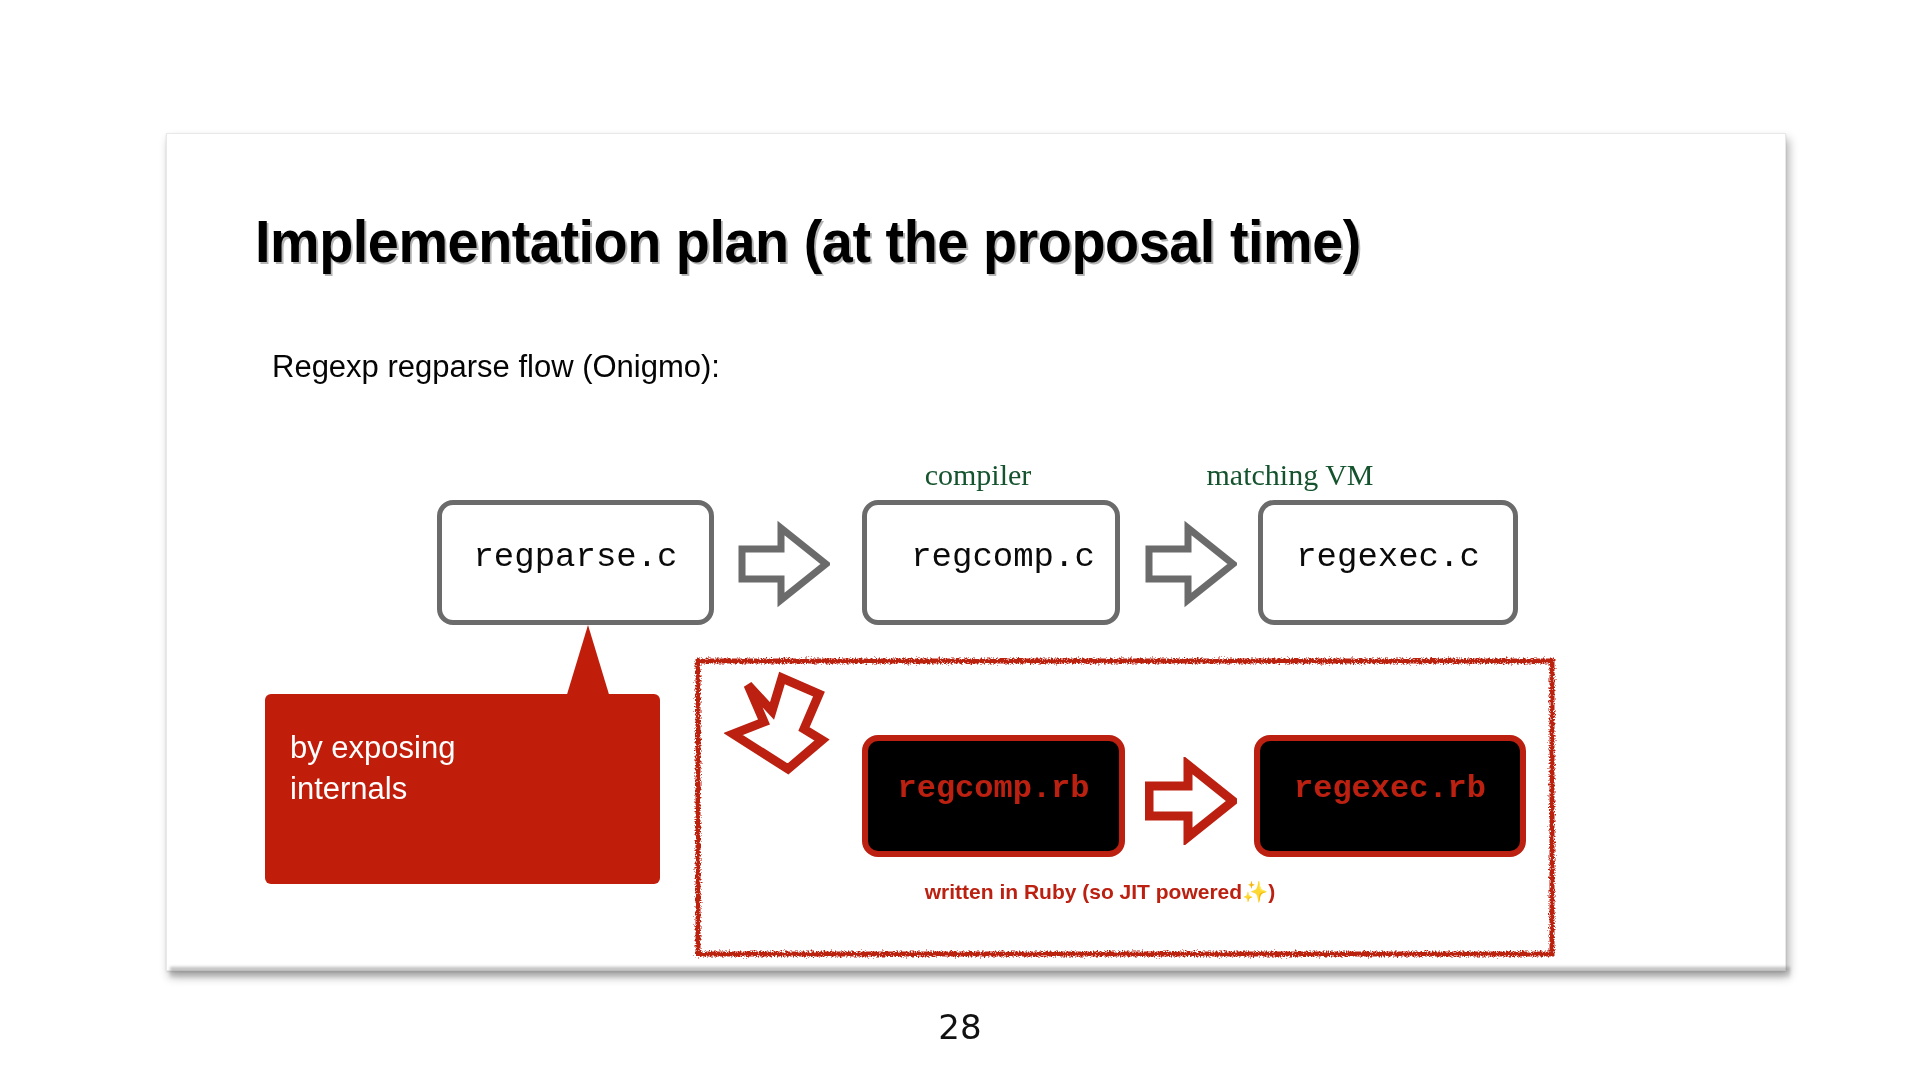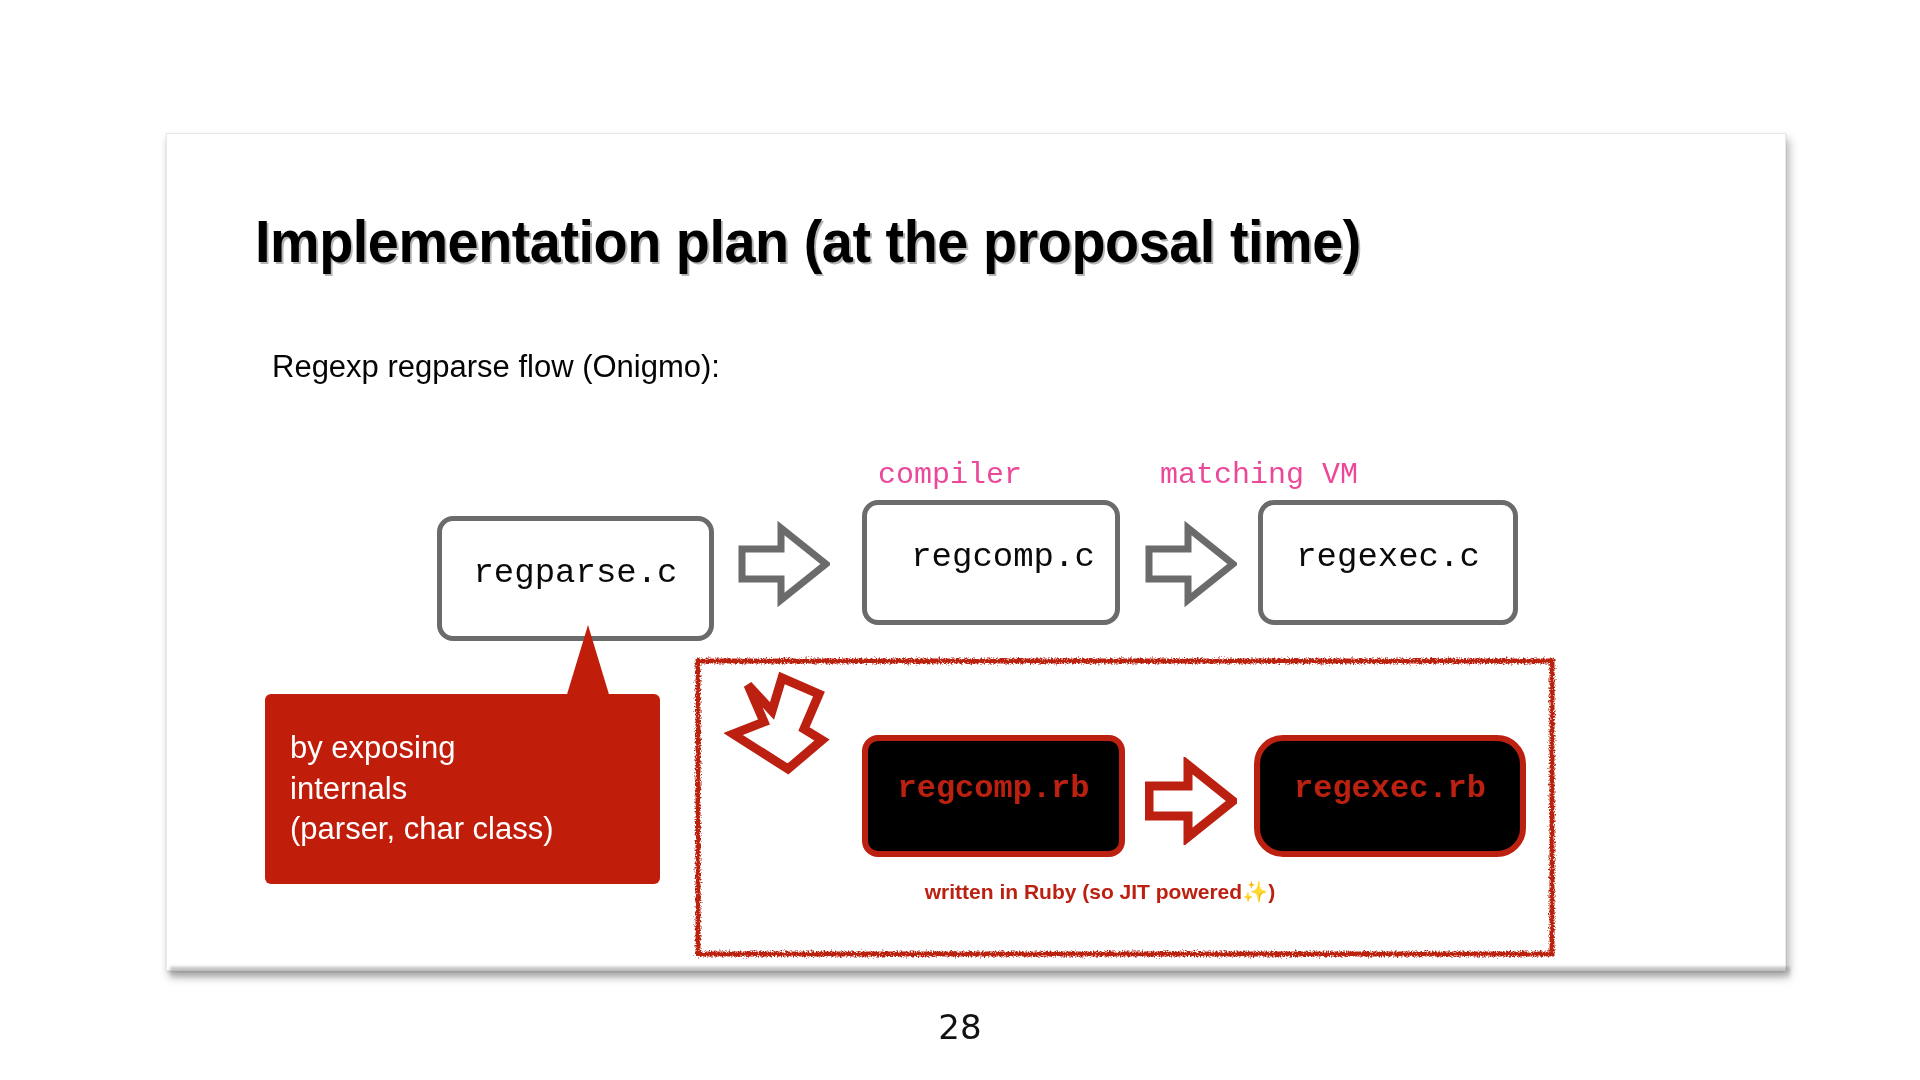"compiler" .flow-label { color: #ec4899 -> #14532d; font-family: Liberation Mono, monospace -> Liberation Serif, serif; text-align: none -> center }
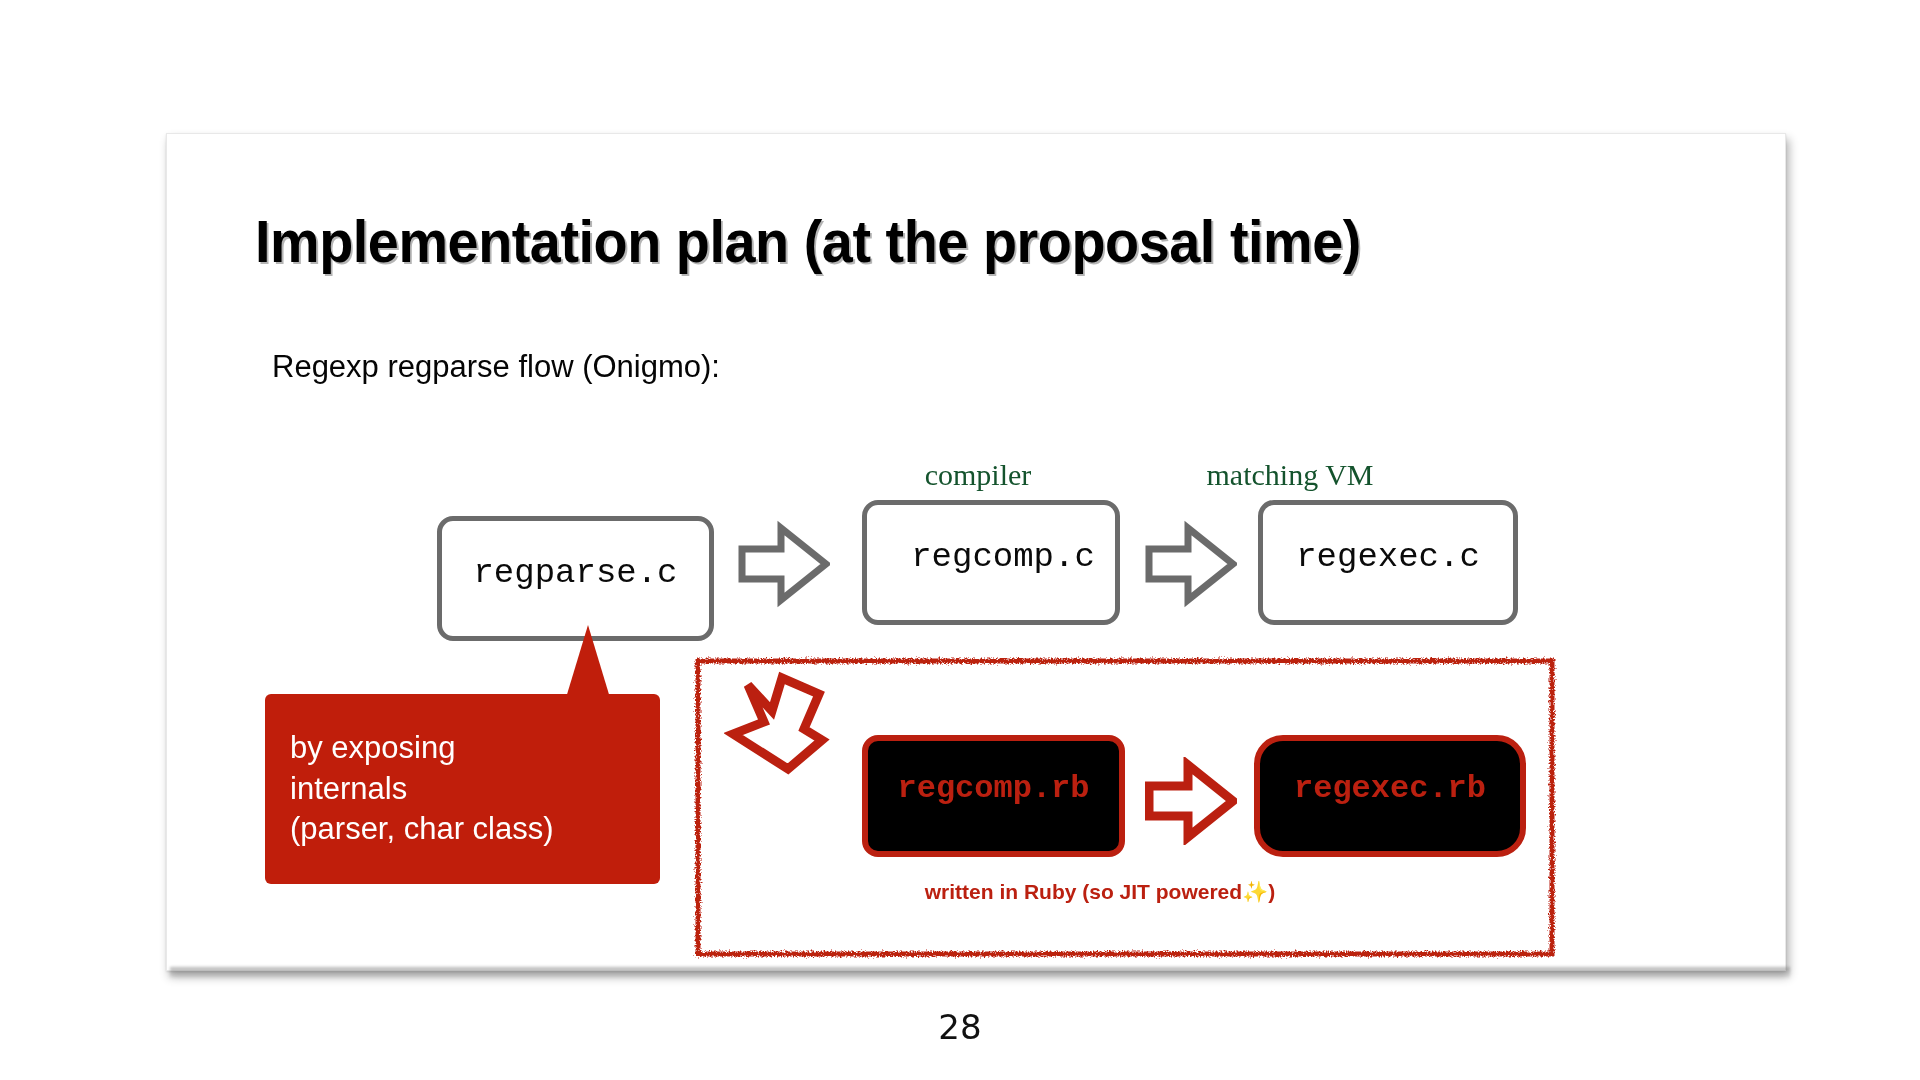"regparse.c" .cbox.b1 { margin-top: 16px -> none }
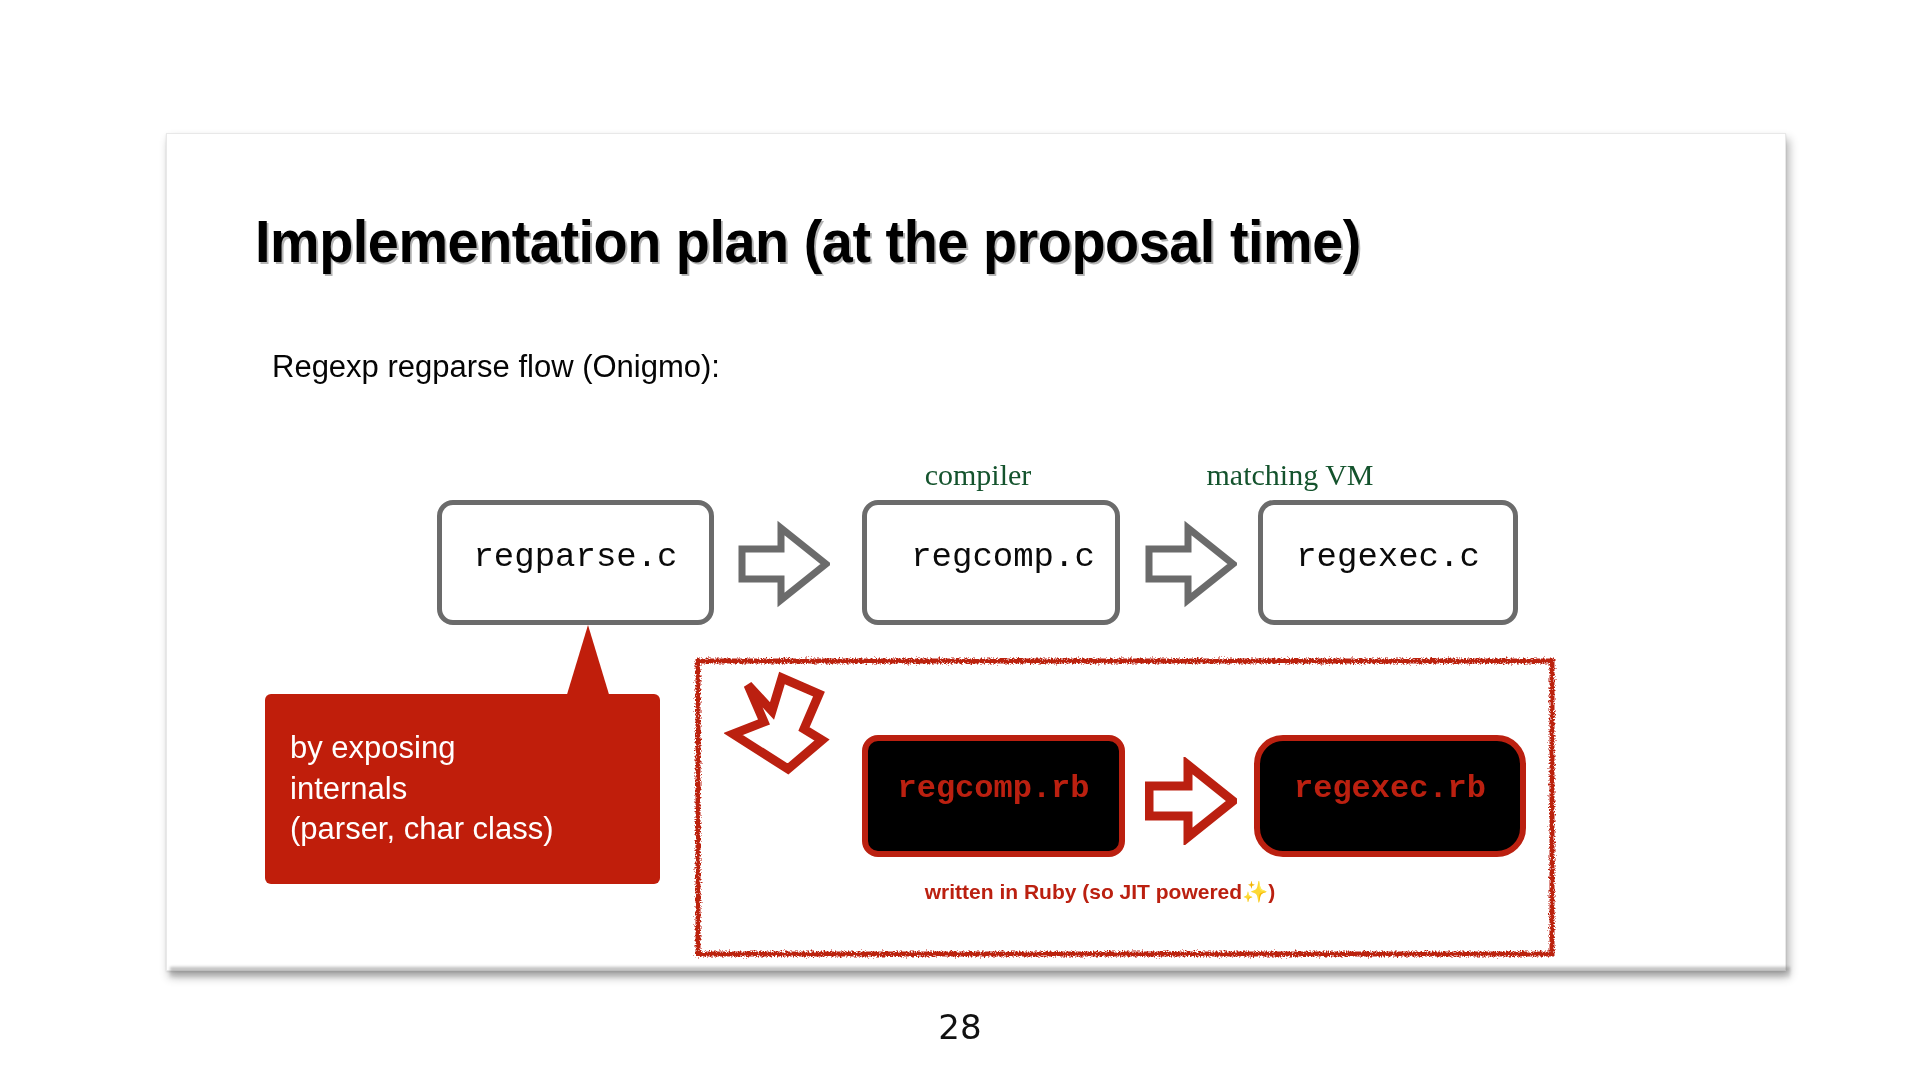"regexec.rb" .rbox.r2 { border-radius: 29px -> none }
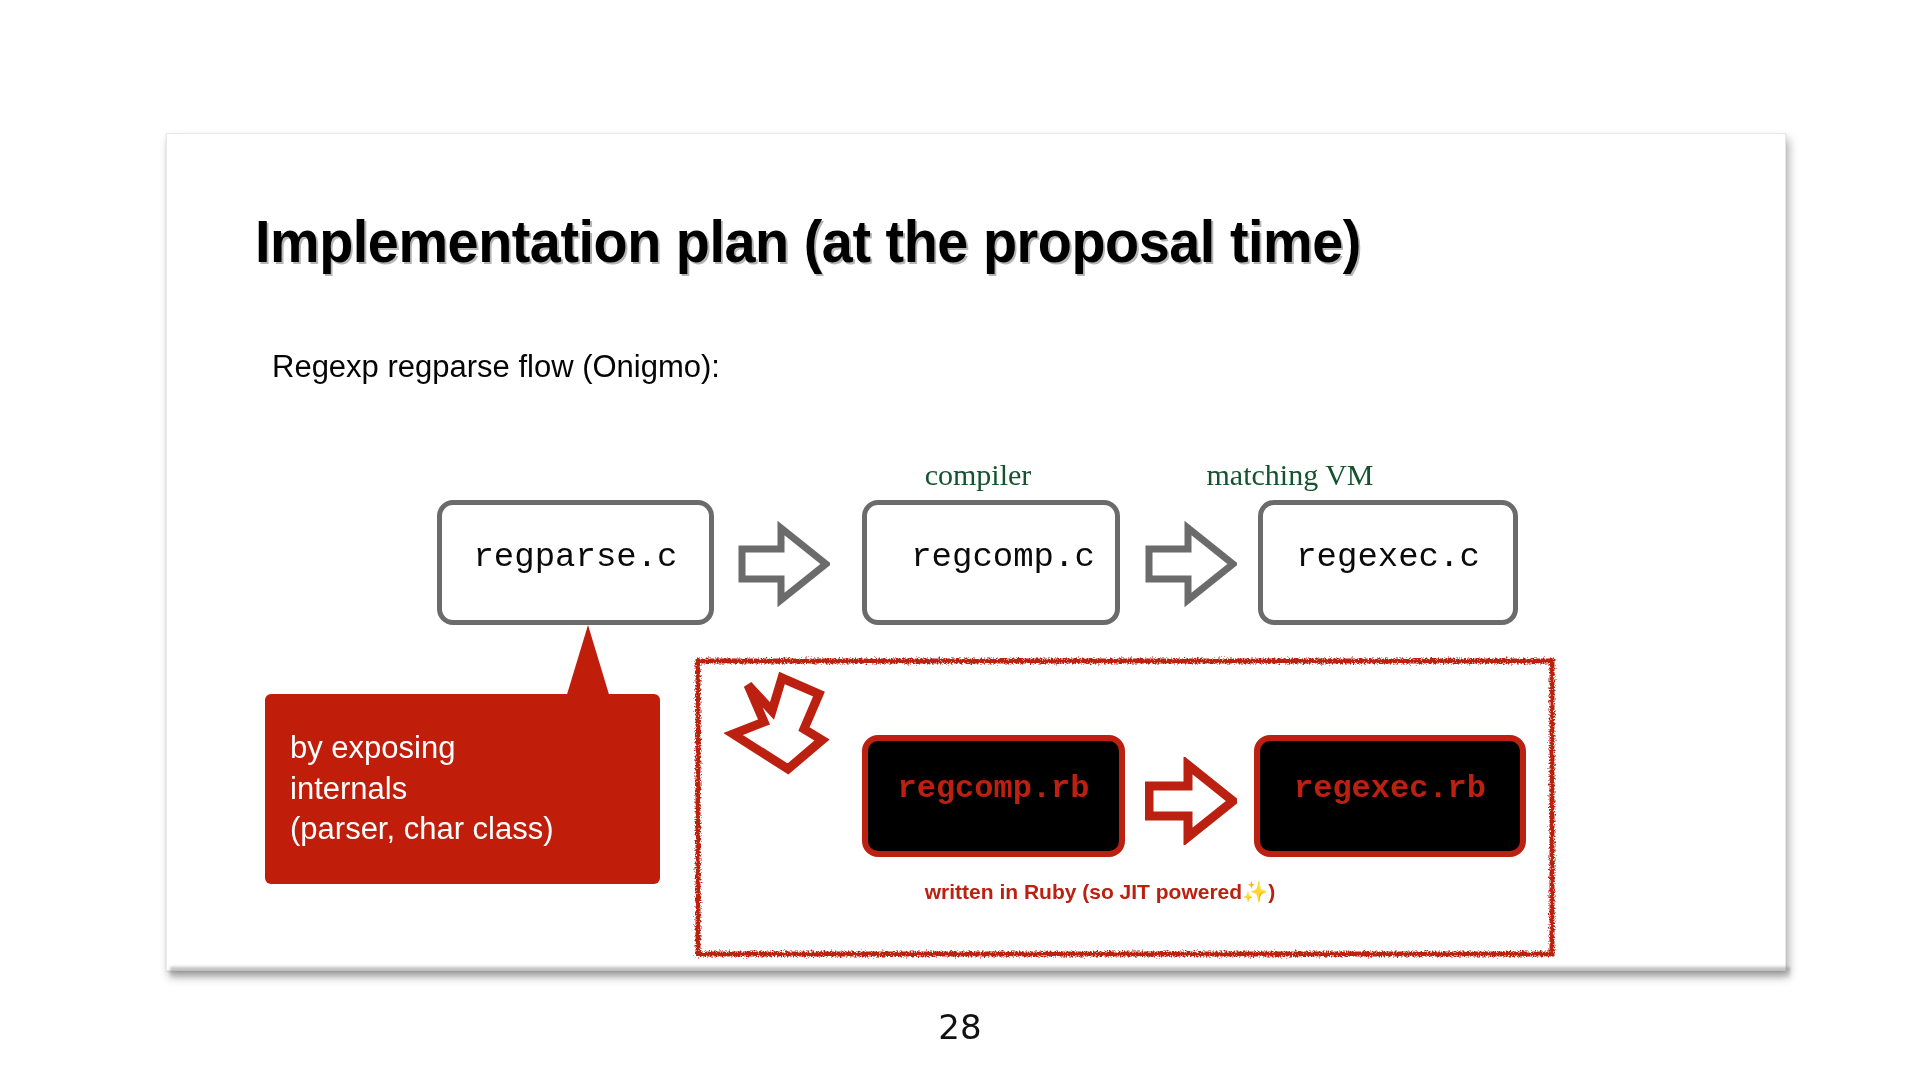"(parser, char class)" div { html: <div>(parser, char class)</div> -> none }
